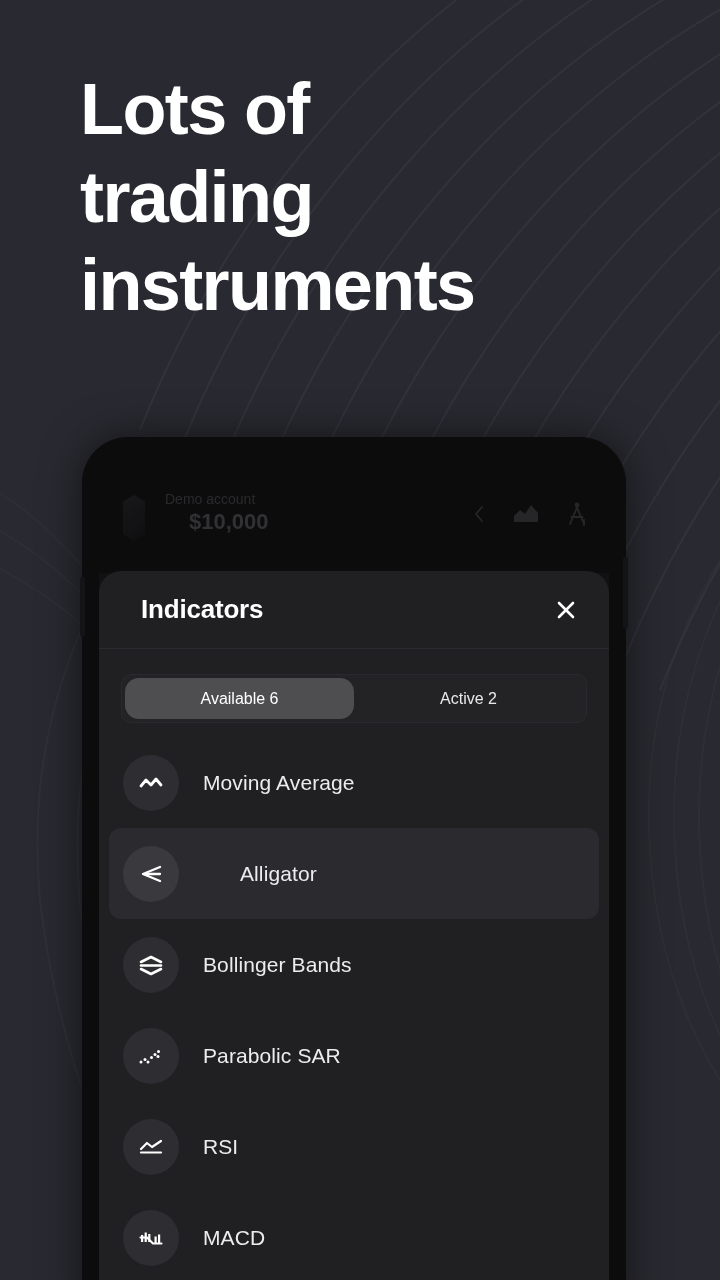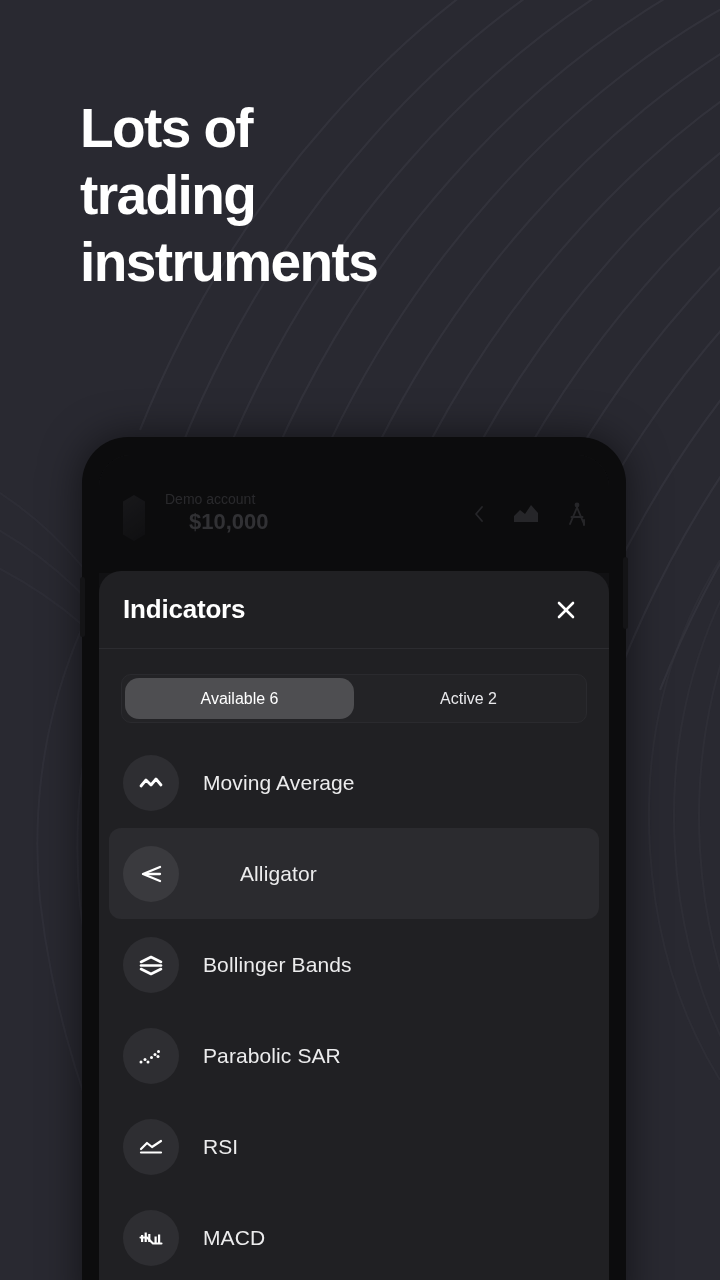"Lots of" .headline { font-size: 55px -> 72px; top: 95px -> 66px }
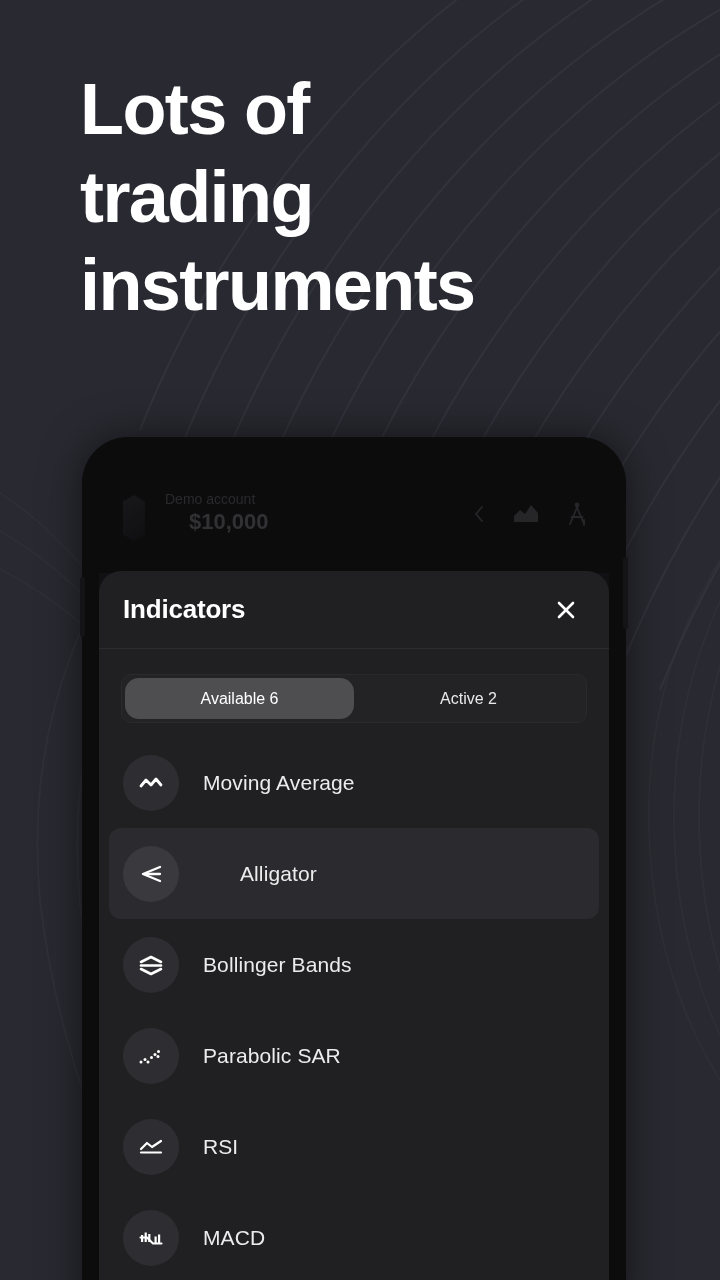"Indicators" .sheet-title { margin-left: none -> 18px }
